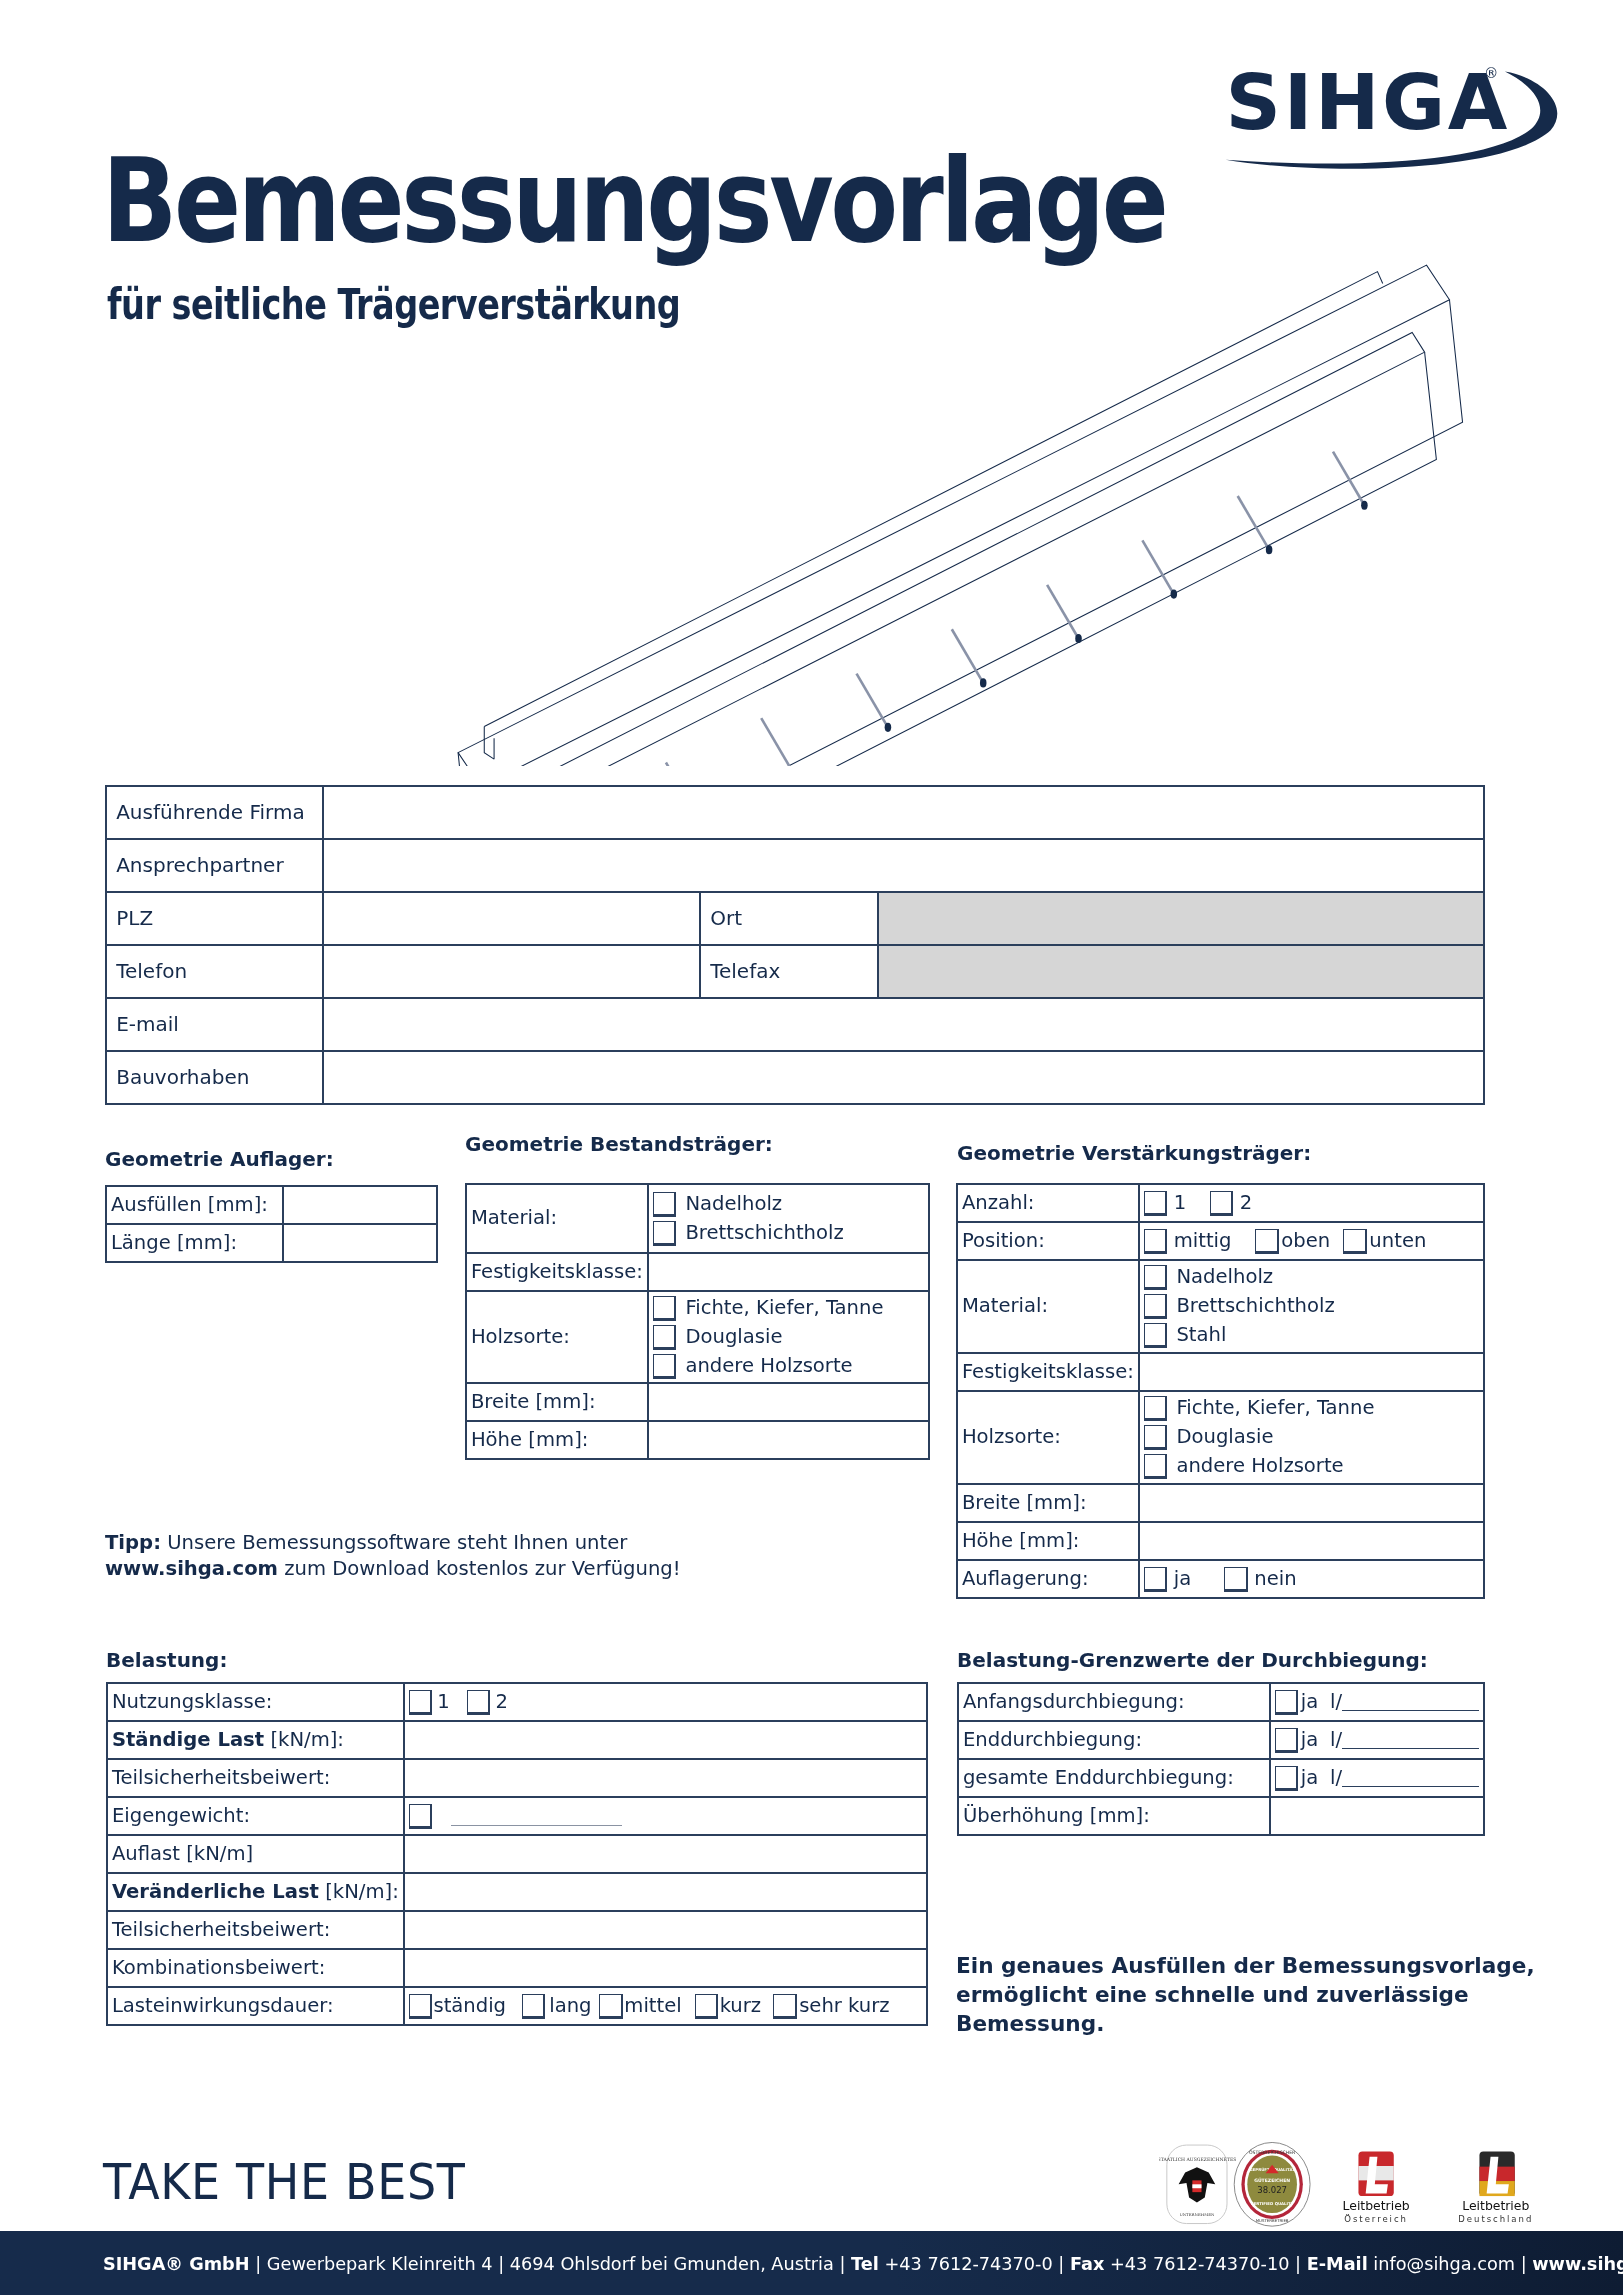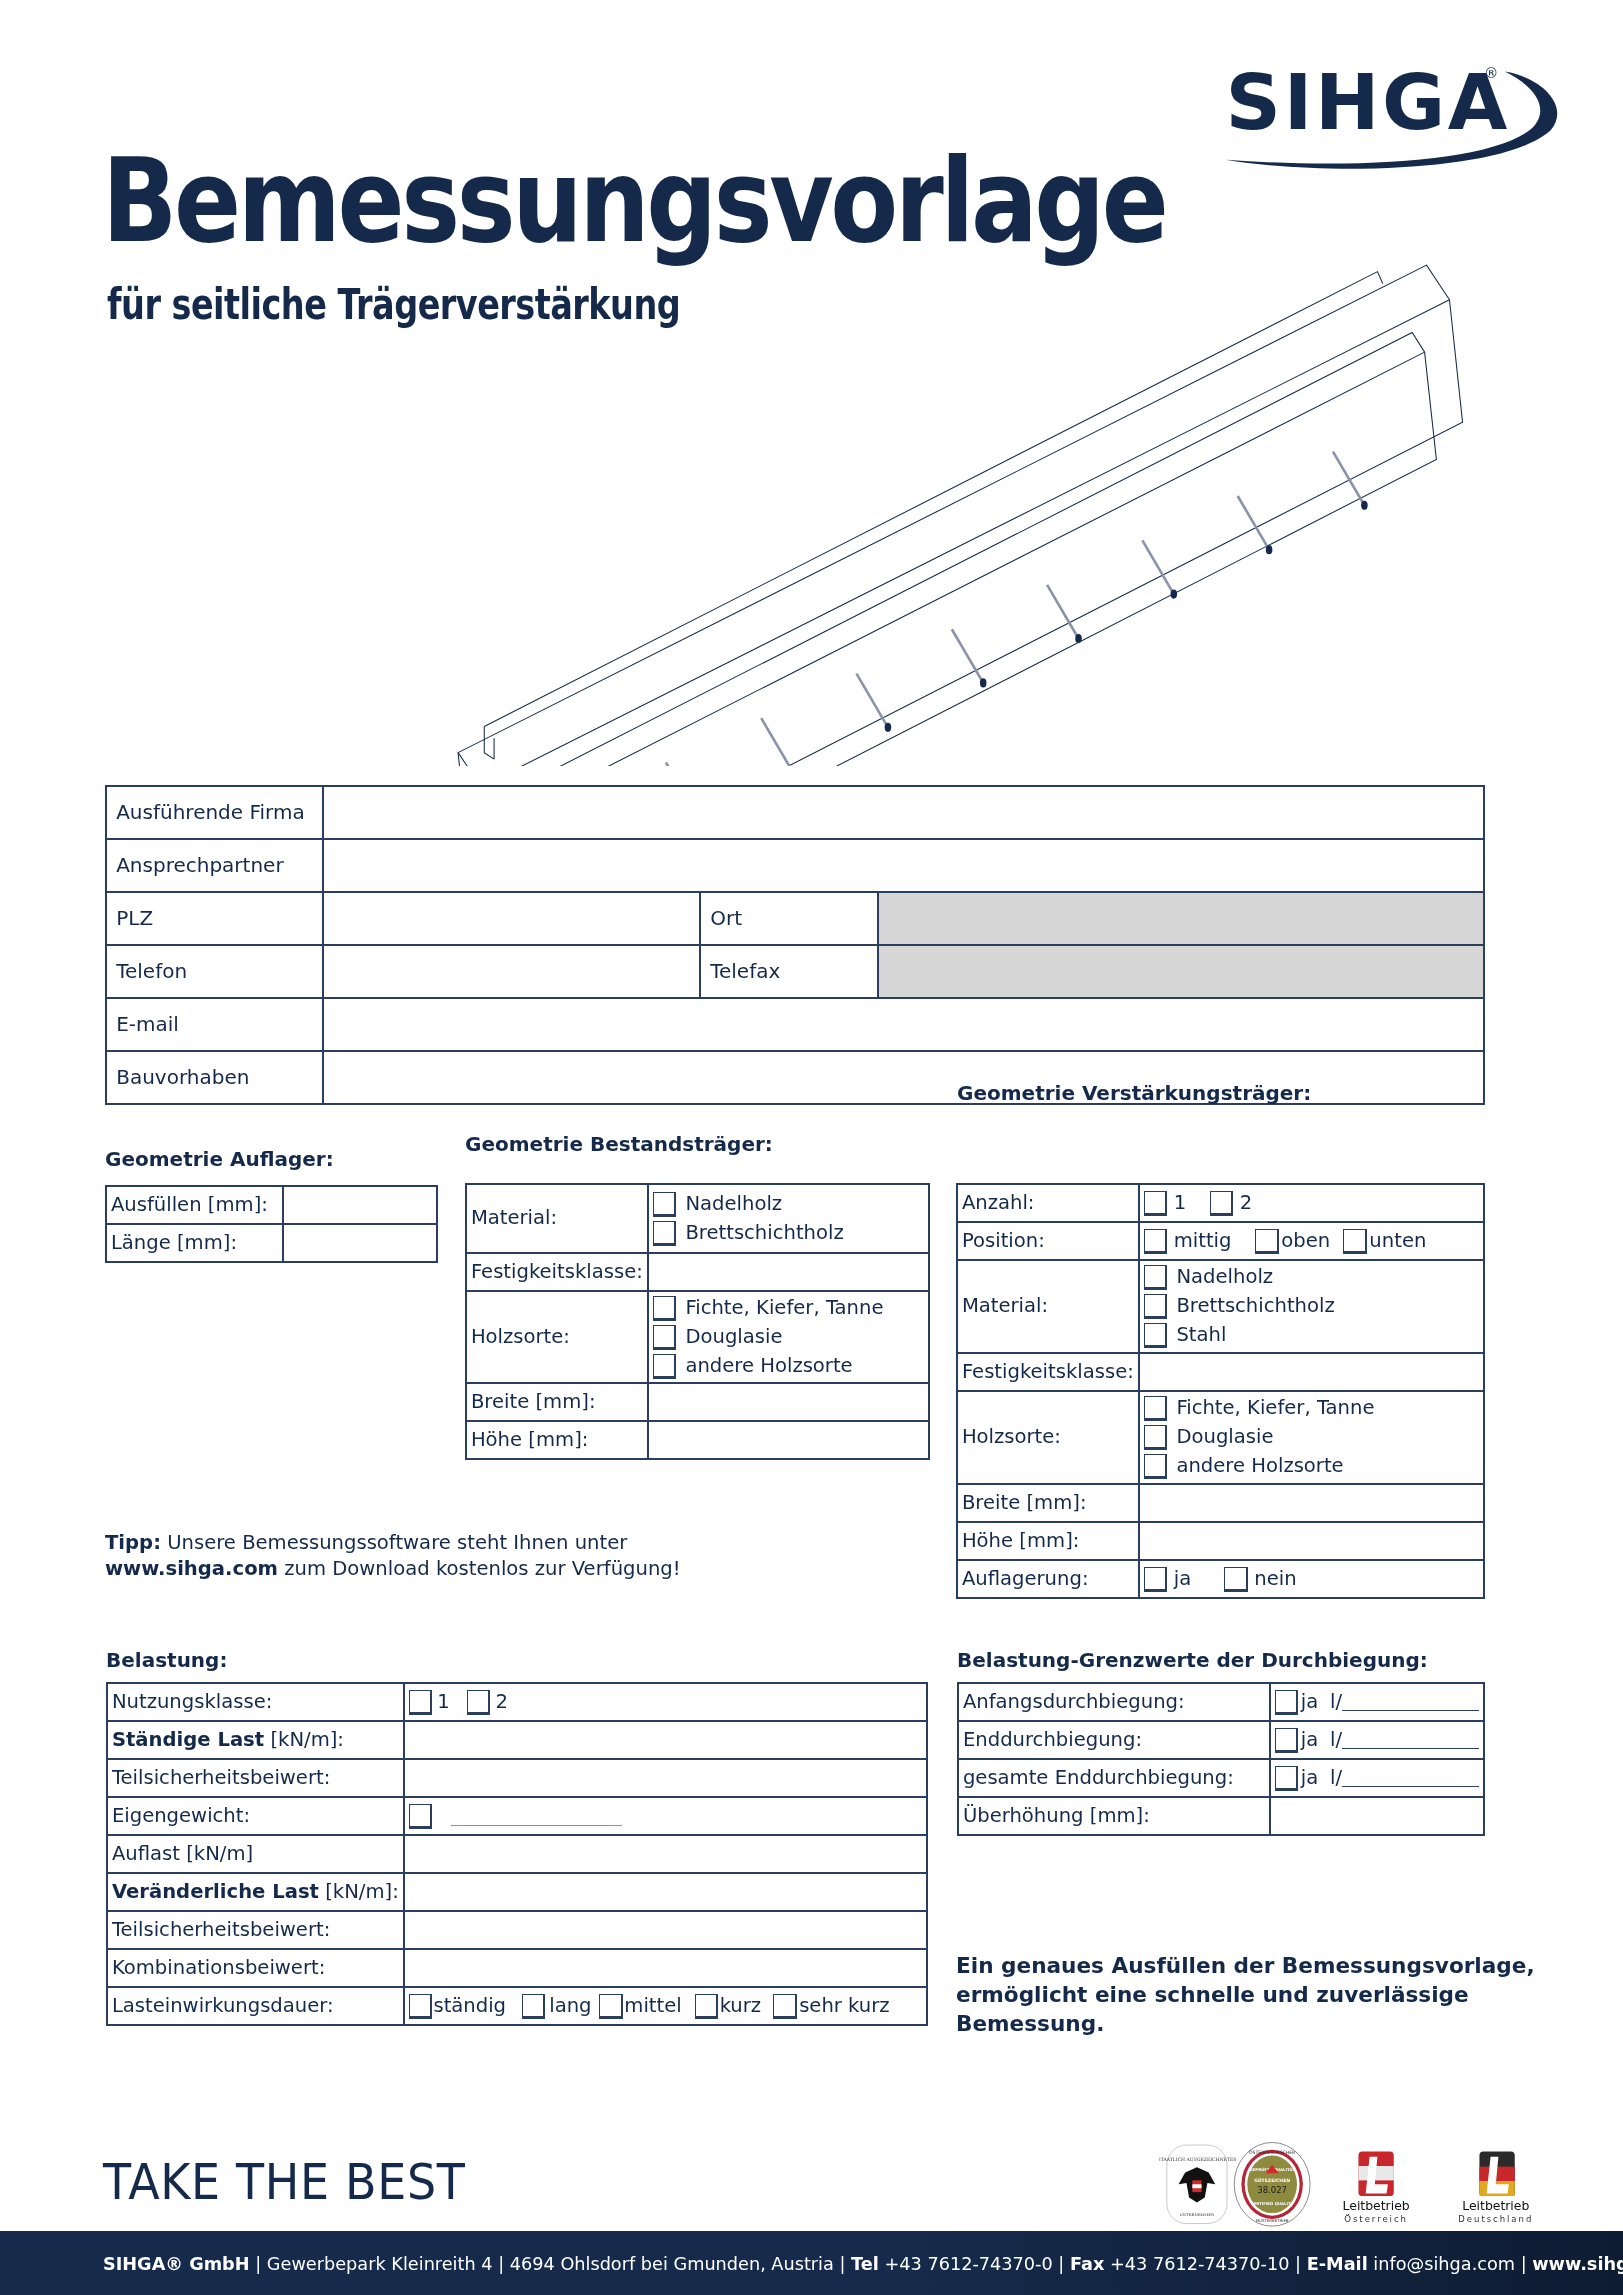"Geometrie Verstärkungsträger:" div.abs { top: 1081px -> 1141px }
